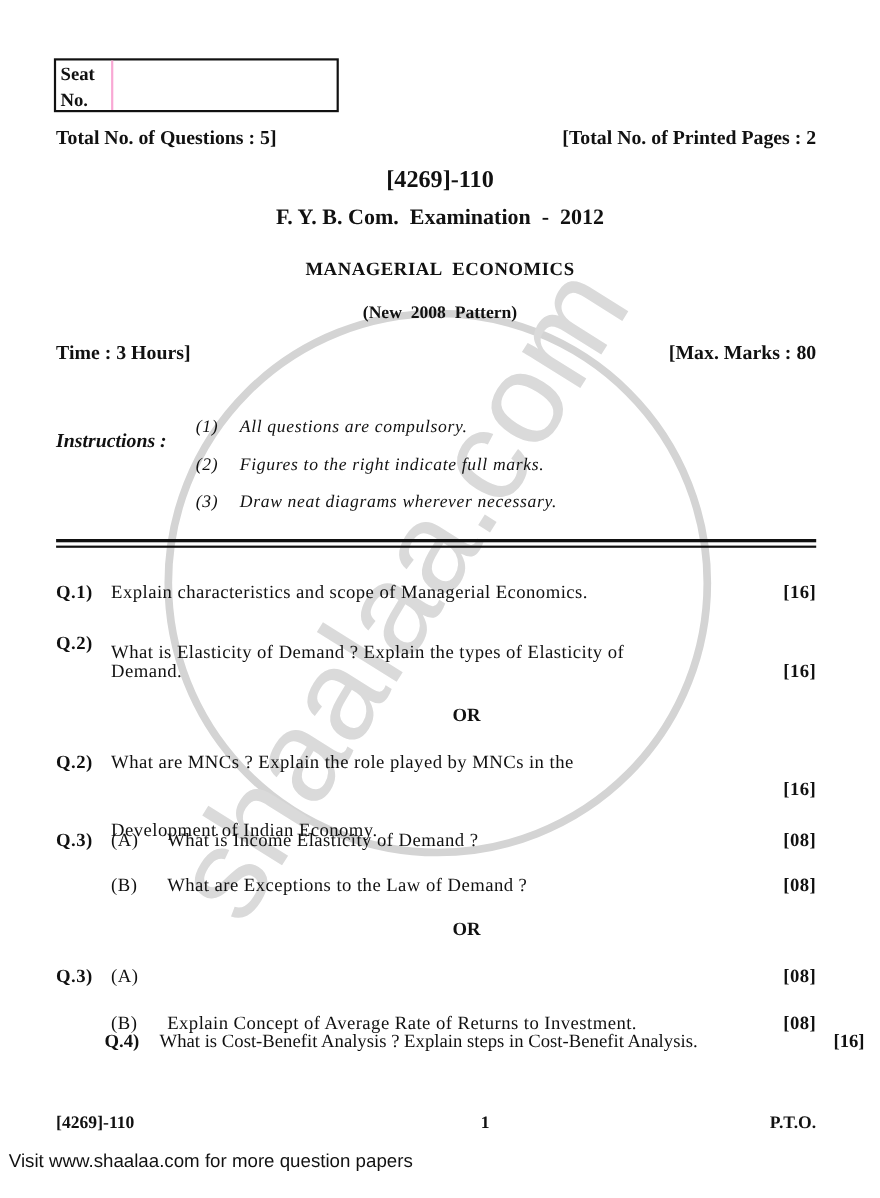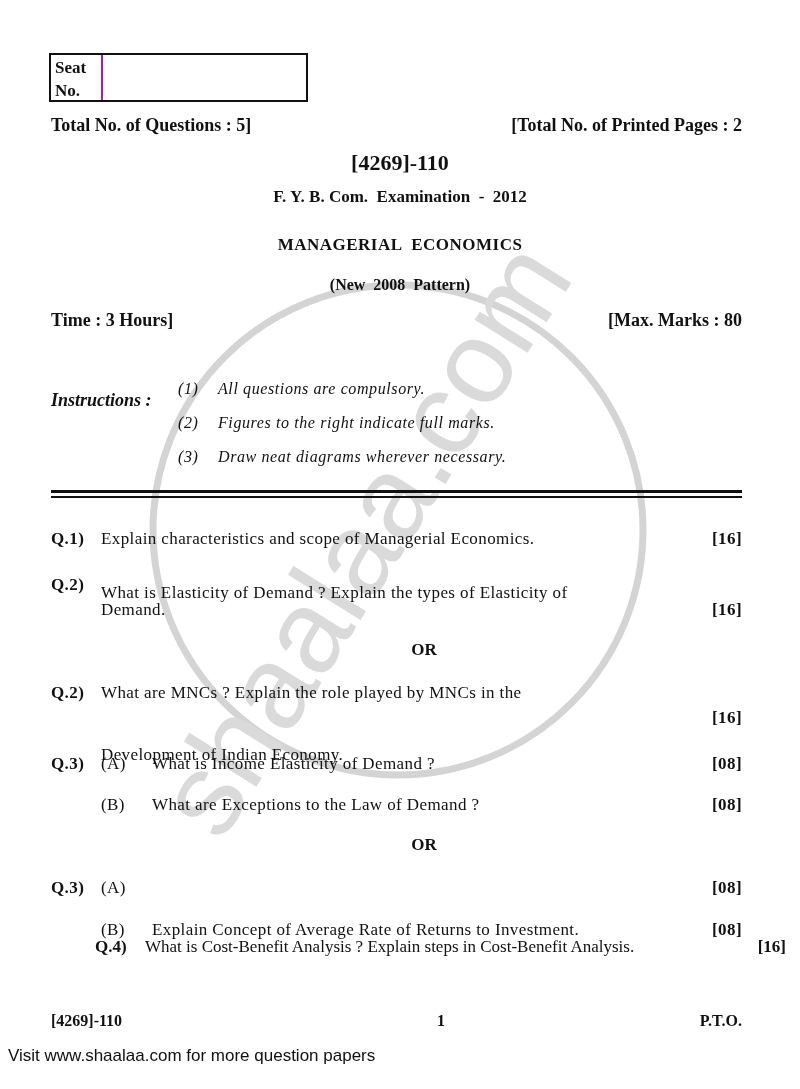"Seat" .seat-label { border-right: 2px solid #a21caf -> 2px solid #f9a8d4 }
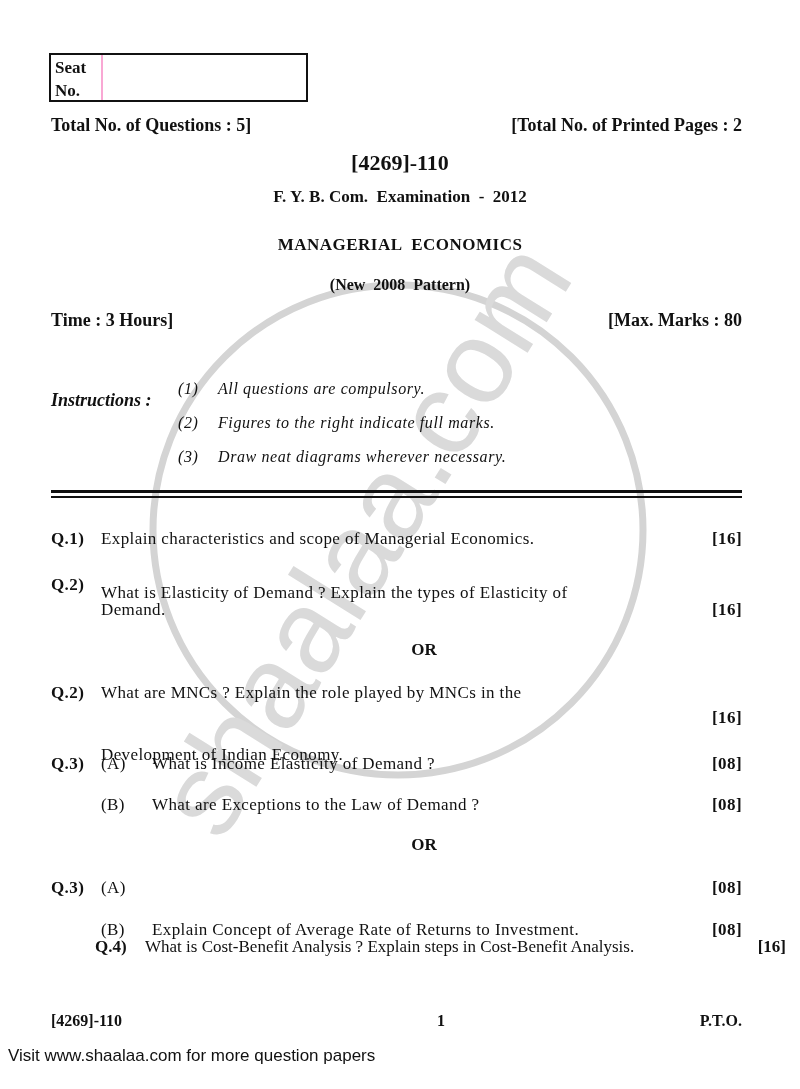"F. Y. B. Com. Examination" .exam { font-size: 17px -> 20px }
